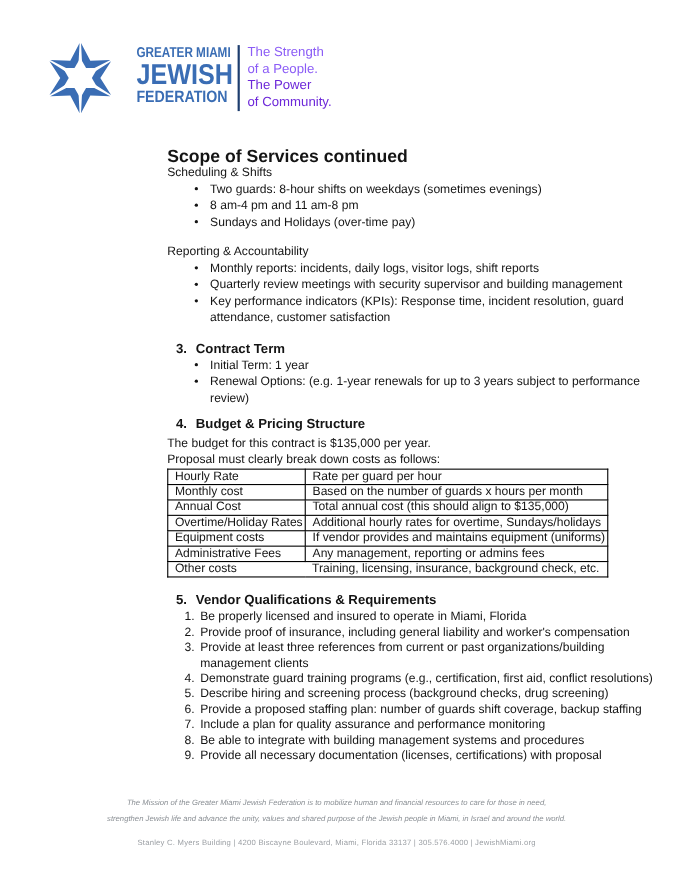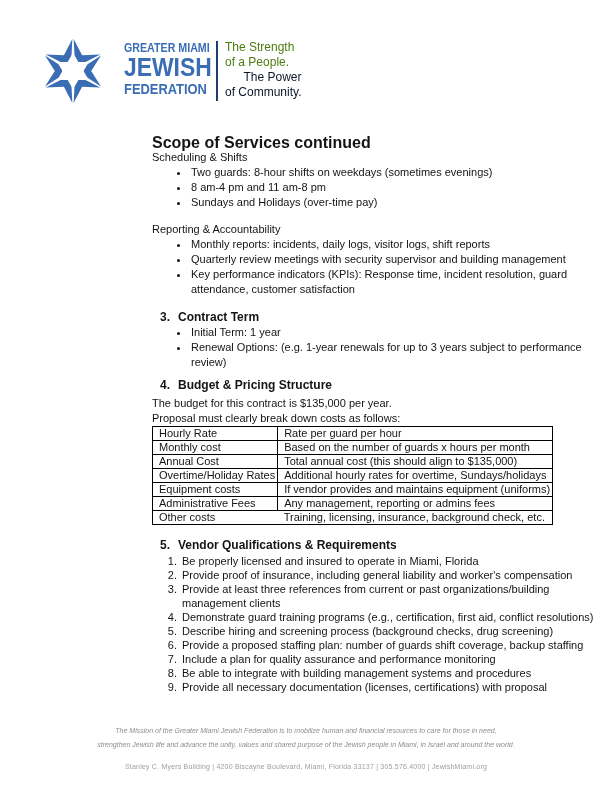"The Strength" .tag-blue { color: #4d7c0f -> #8b5cf6 }
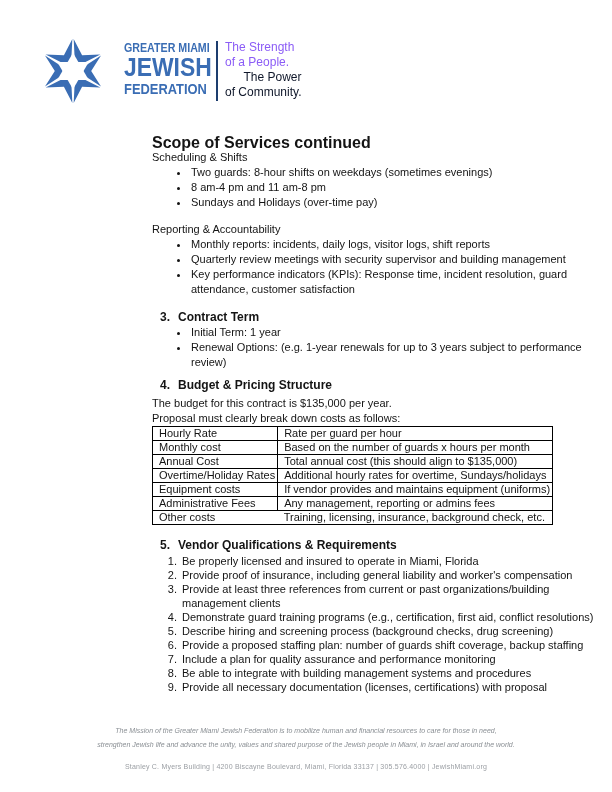"The Power" .tag-gray { color: #0f172a -> #6d28d9; text-align: right -> none }
